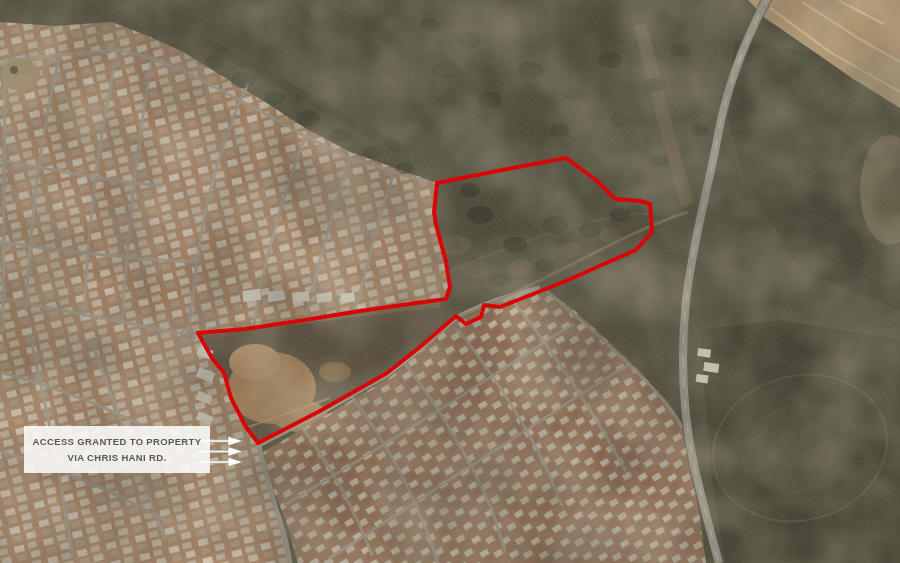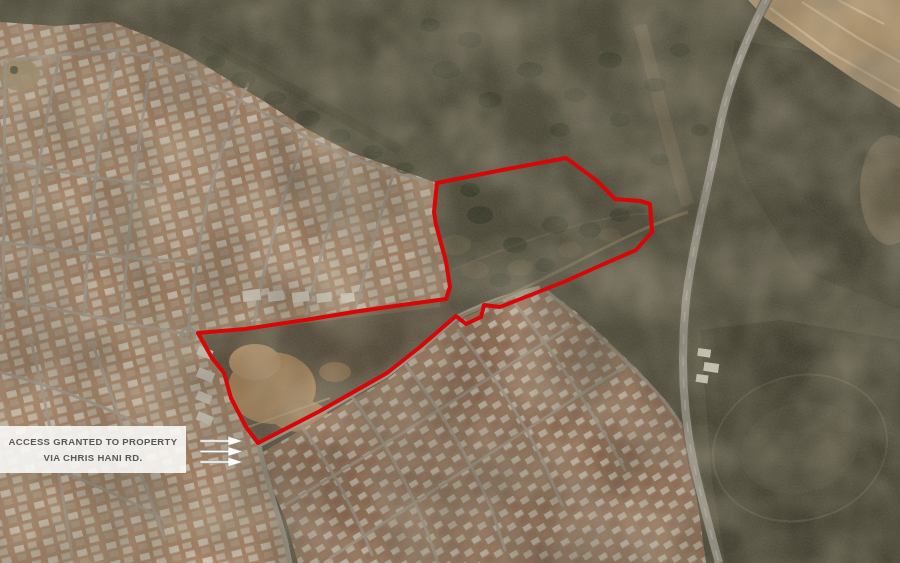"ACCESS GRANTED TO PROPERTY" .callout { left: 0 -> 24px }
